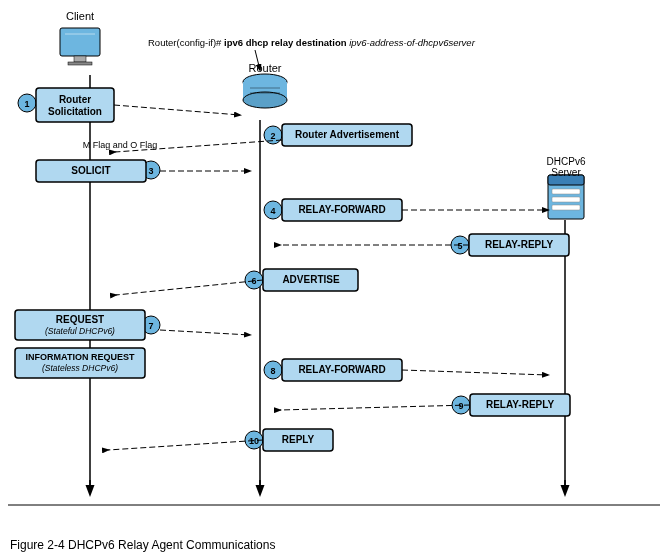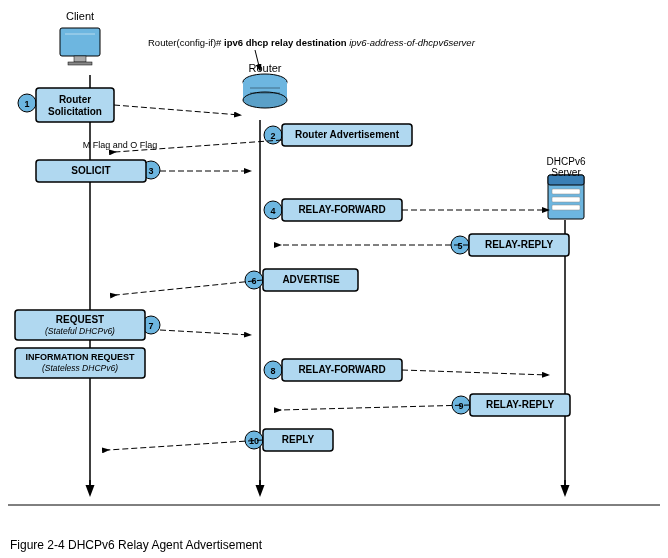"DHCPv6 Relay Agent Advertisement" span { text: Advertisement -> Communications }
